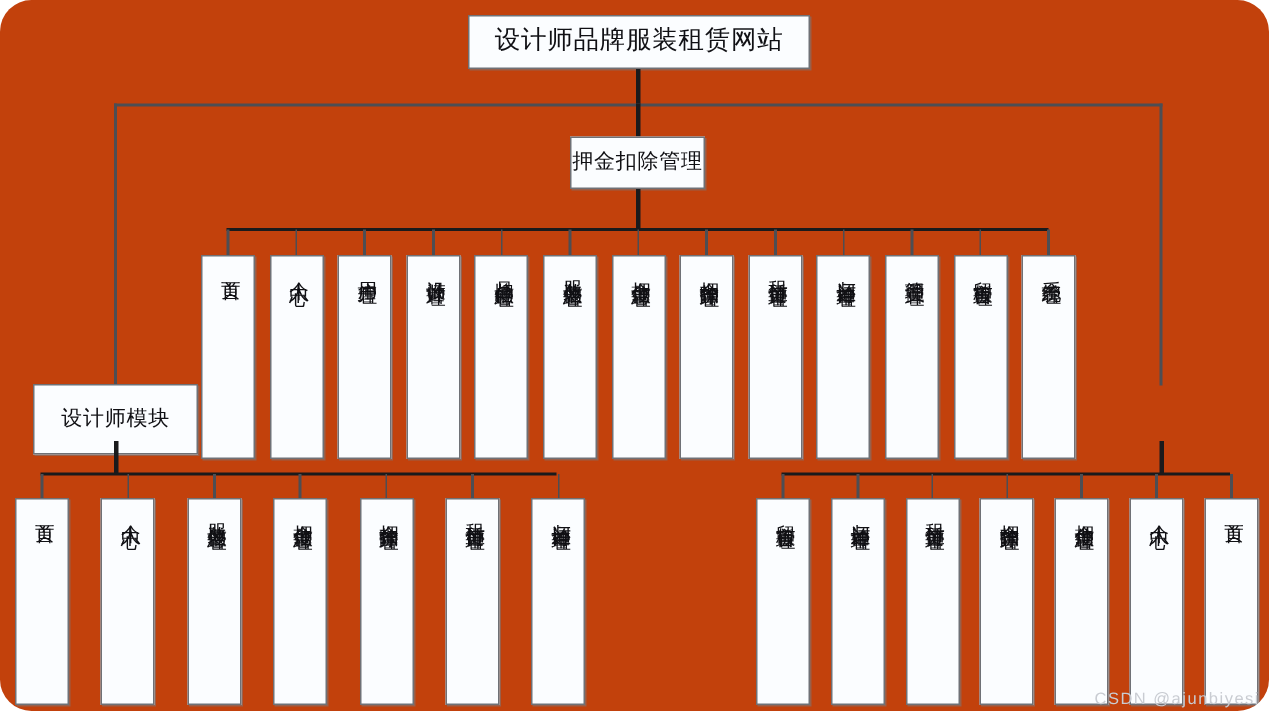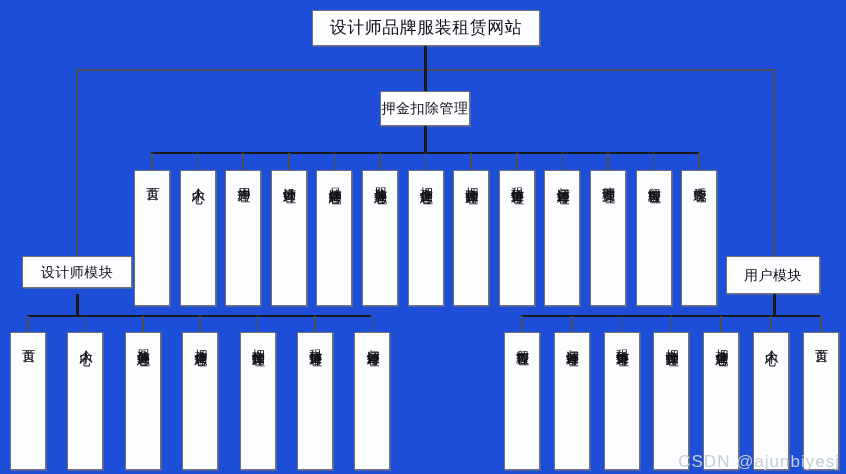"设计师品牌服装租赁网站" #canvas { background: #1d4ed8 -> #c2410c; border-radius: none -> 21px }
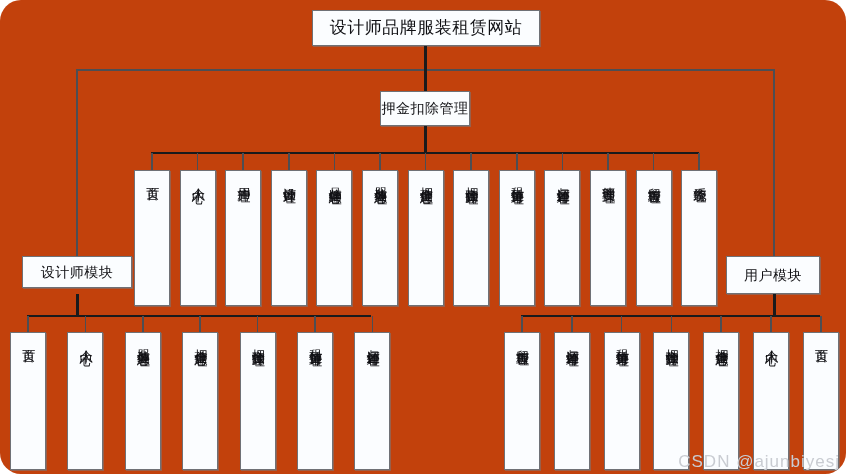"设计师模块" div.node { height: 32px -> 47px }
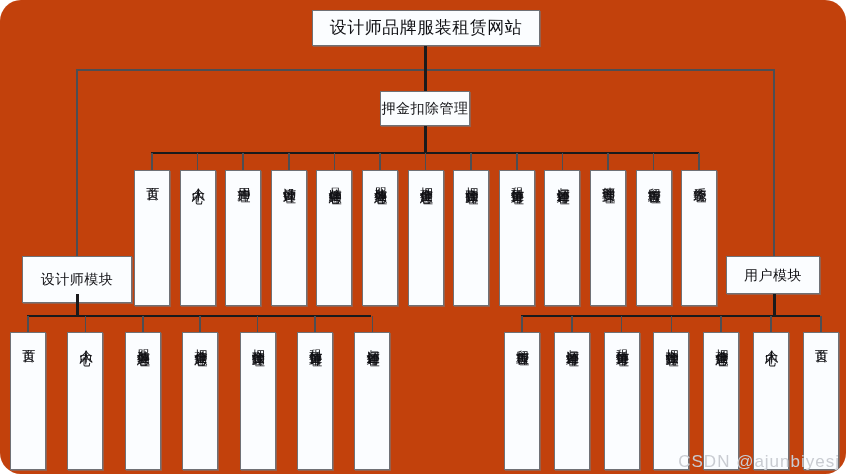"用户模块" div.node { html: <div> <span>用户模块</span> </div> -> none }
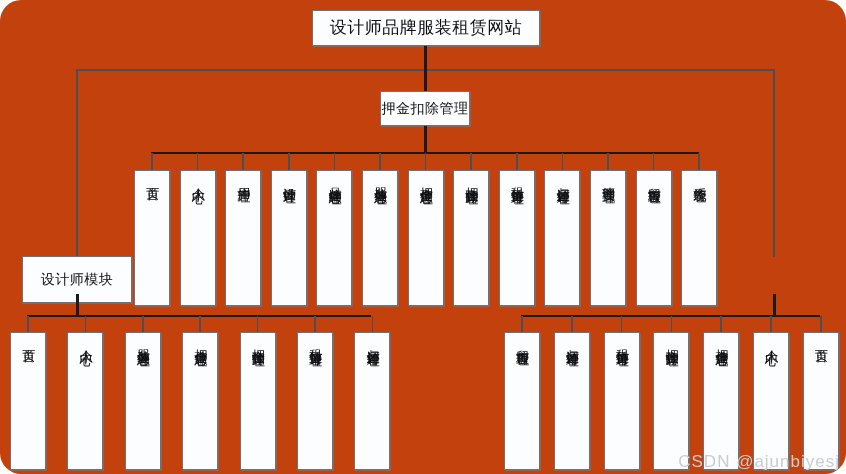"CSDN @ajunbiyesj" #watermark { font-size: 17px -> 11px }
